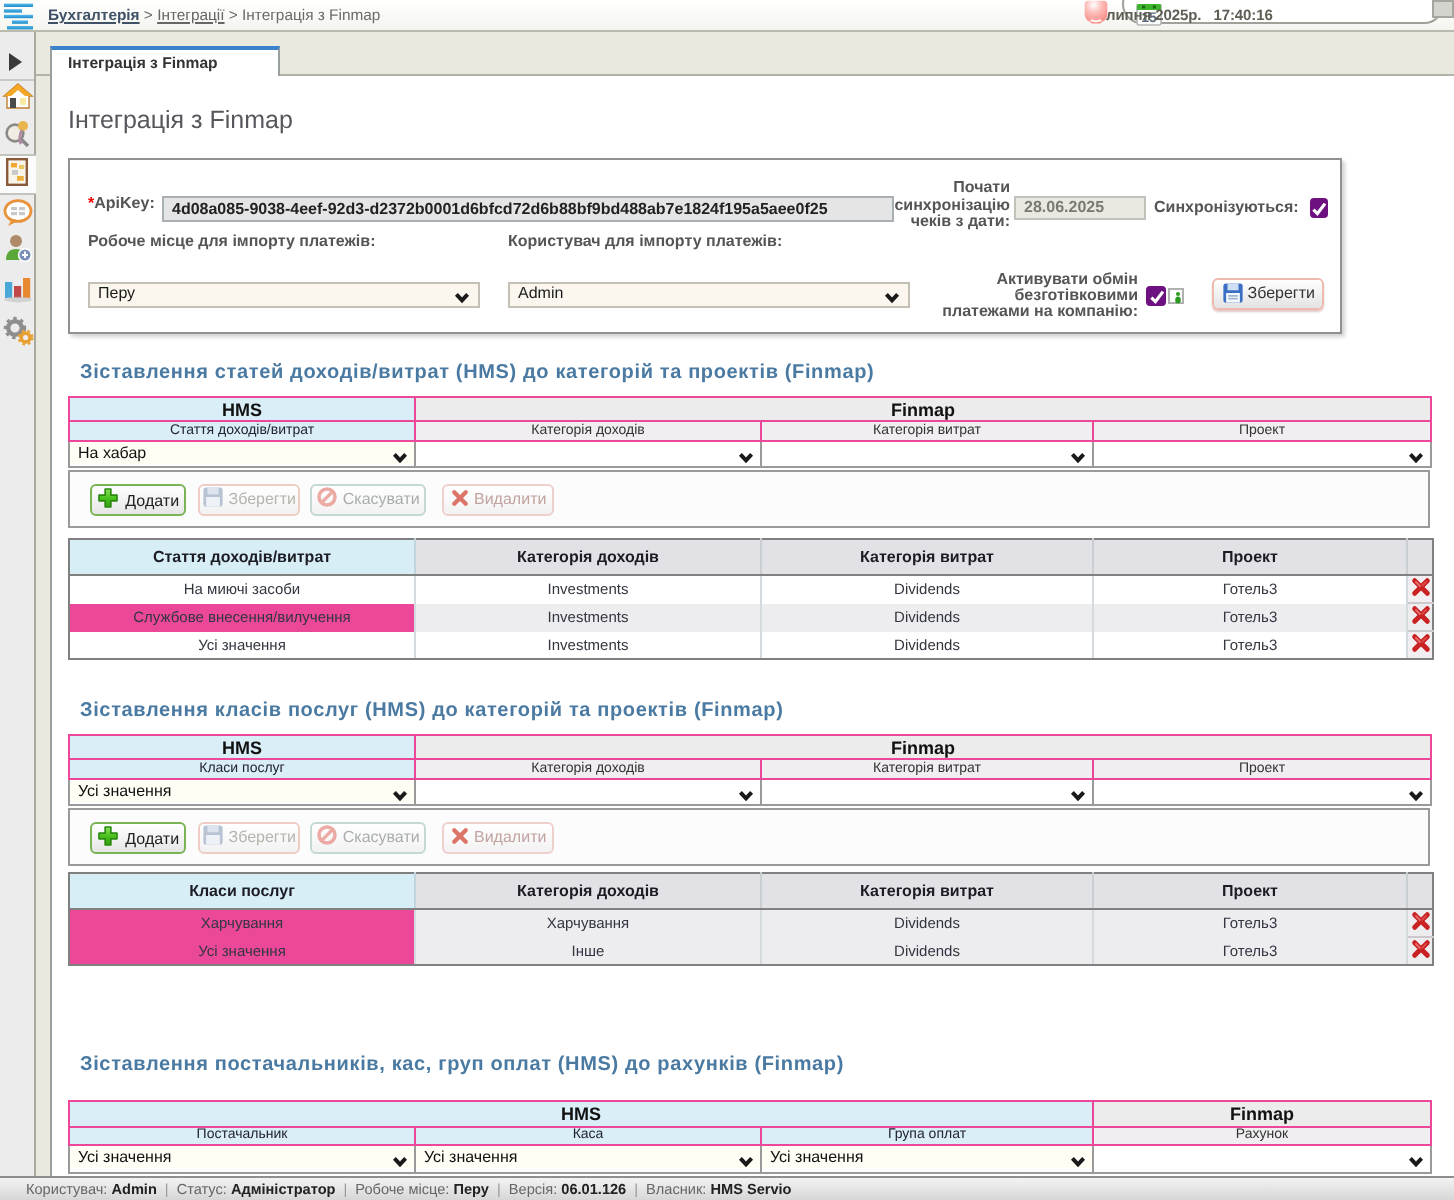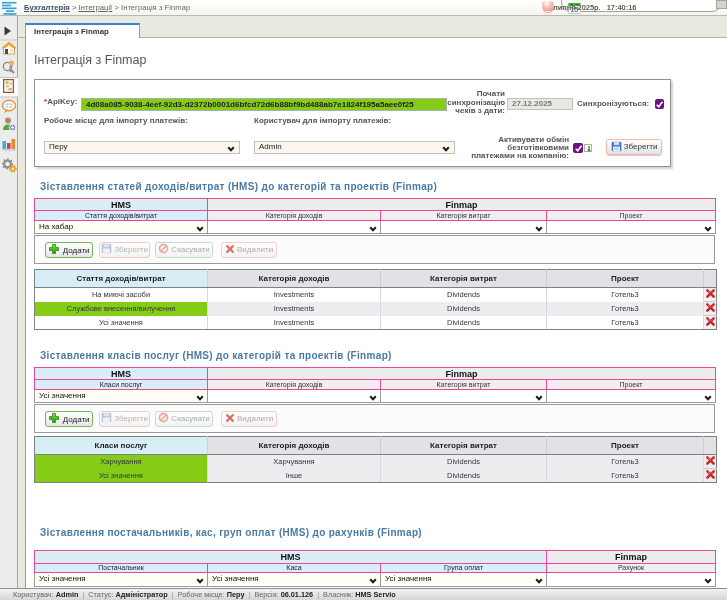"4d08a085-9038-4eef-92d3-d2372b0001d6bfcd" #apikey { background: #84cc16 -> #e5e5e5 }
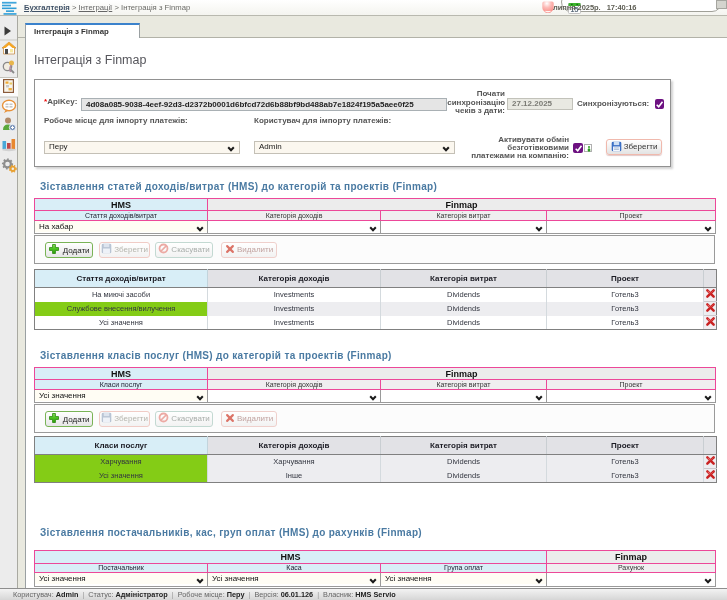"27.12.2025" div.abs { text: 27.12.2025 -> 28.06.2025 }
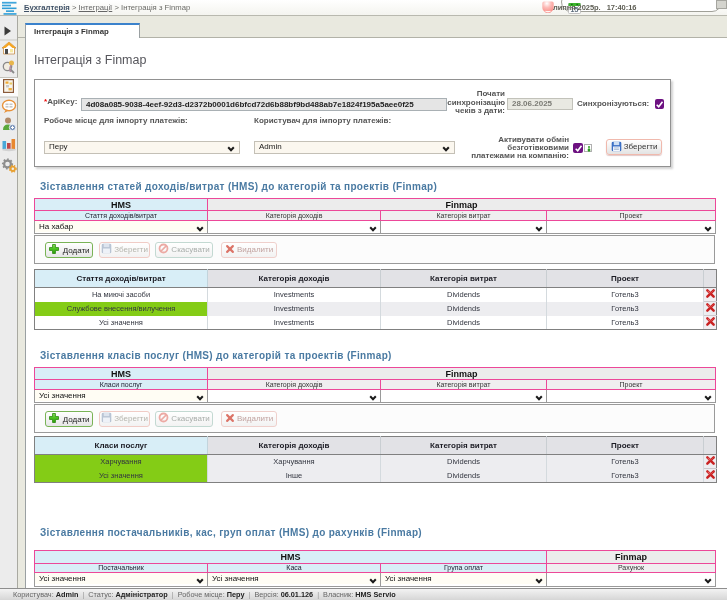"Службове внесення/вилучення" .dtab tr.alt td:first-child { background: #84cc16 -> #ec4899 }
